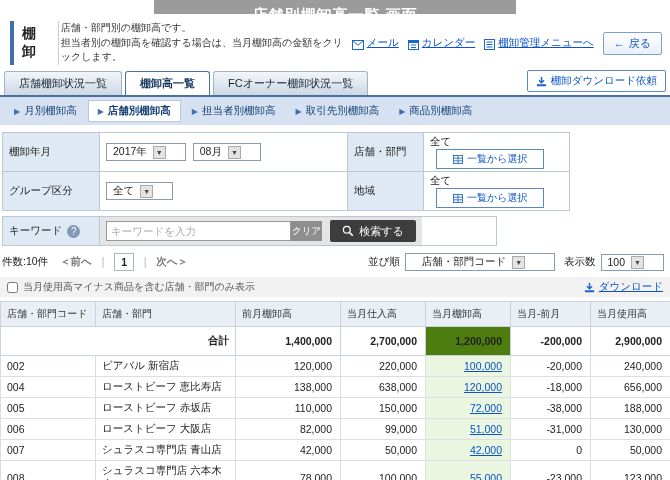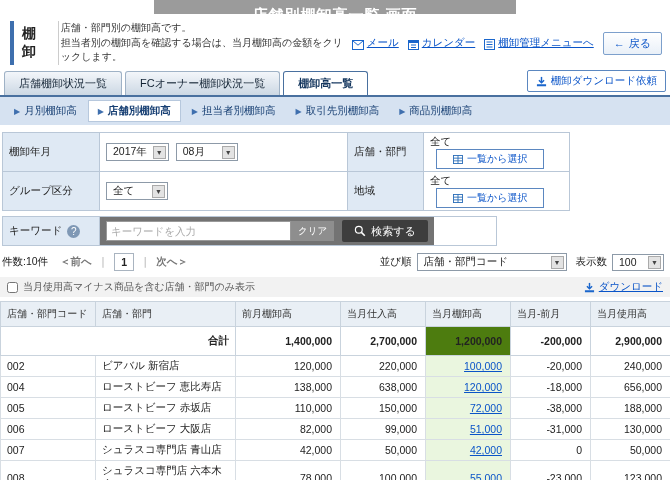"FCオーナー棚卸状況一覧" div.tab { order: before "棚卸高一覧" -> after "棚卸高一覧" }
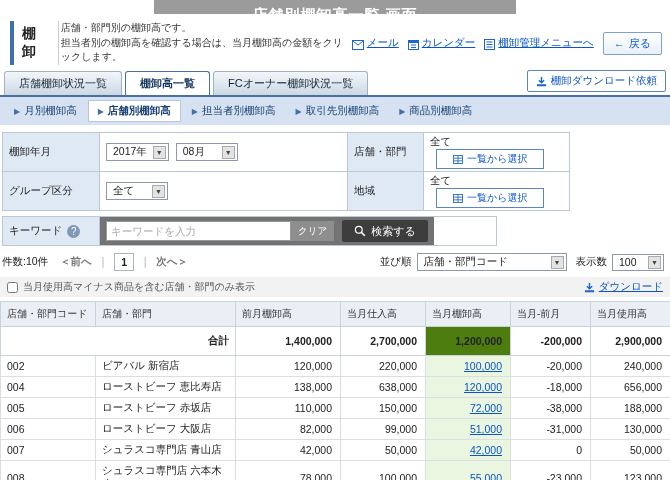"2017年" .fake-select { justify-content: space-between -> center; padding: 1px 2px 1px 6px -> 1px 19px 1px 6px }
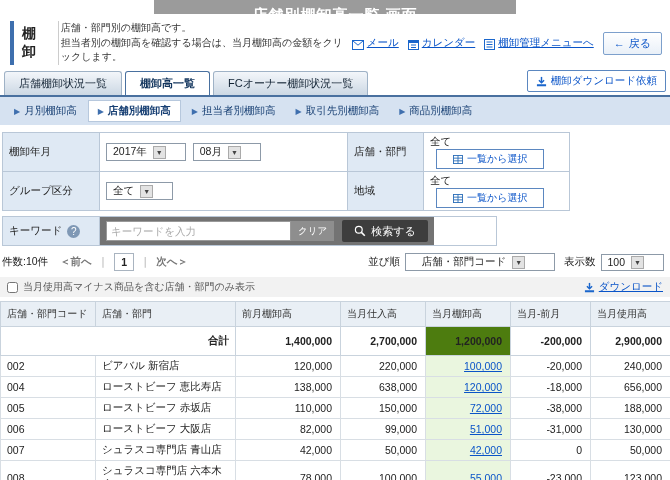"キーワードを入力" .kw-value { background: #737373 -> #e5e5e5 }
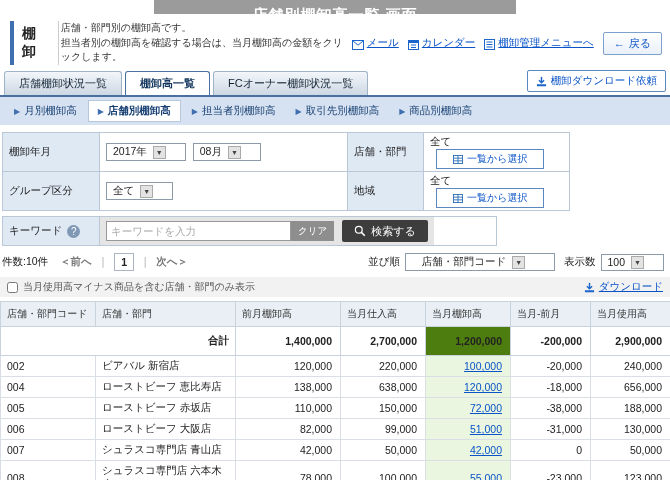"クリア" .clear-btn { padding: 0 7px -> 0 1px }
